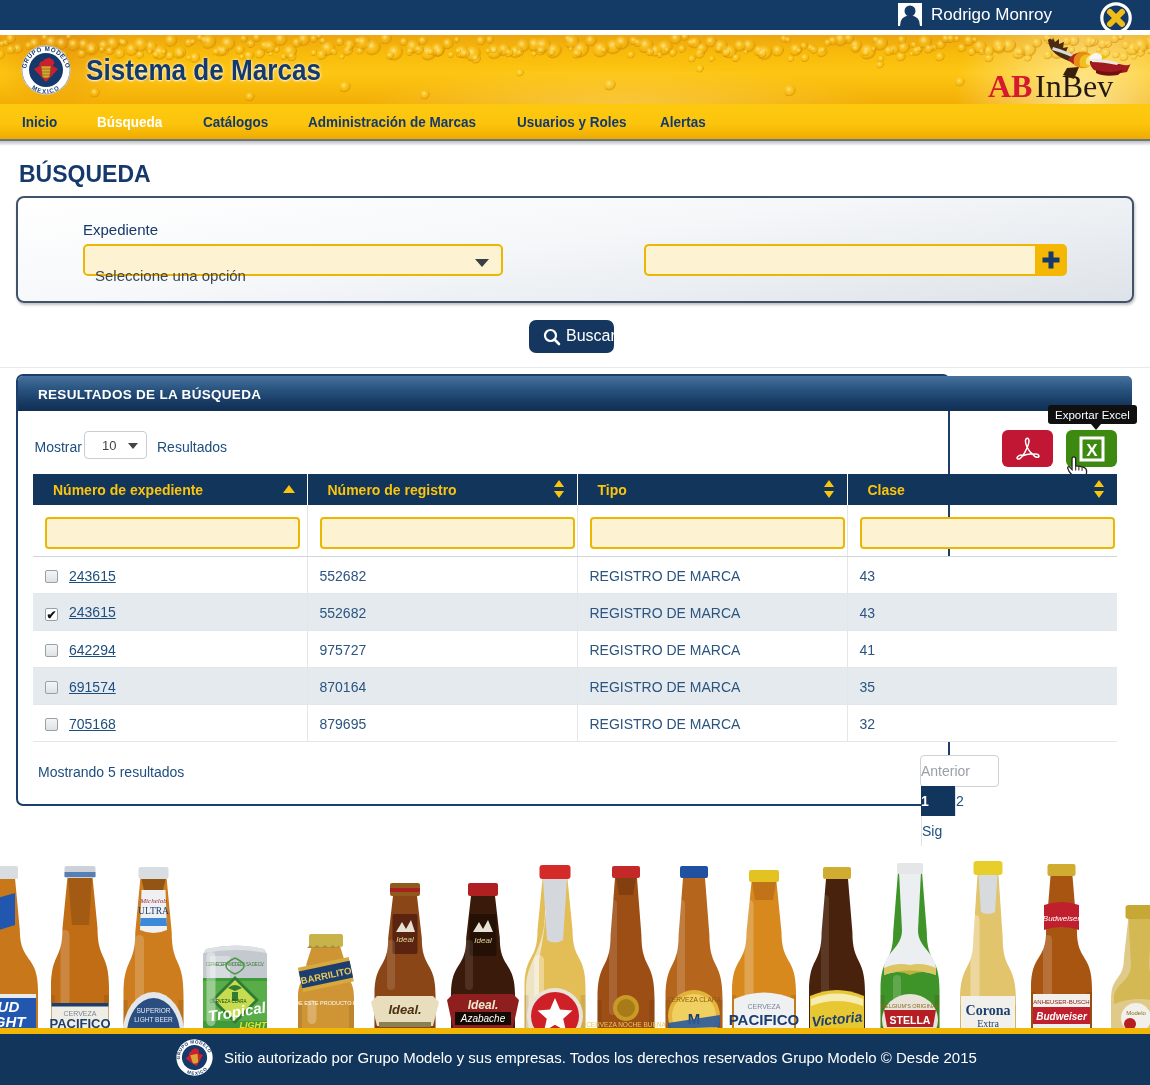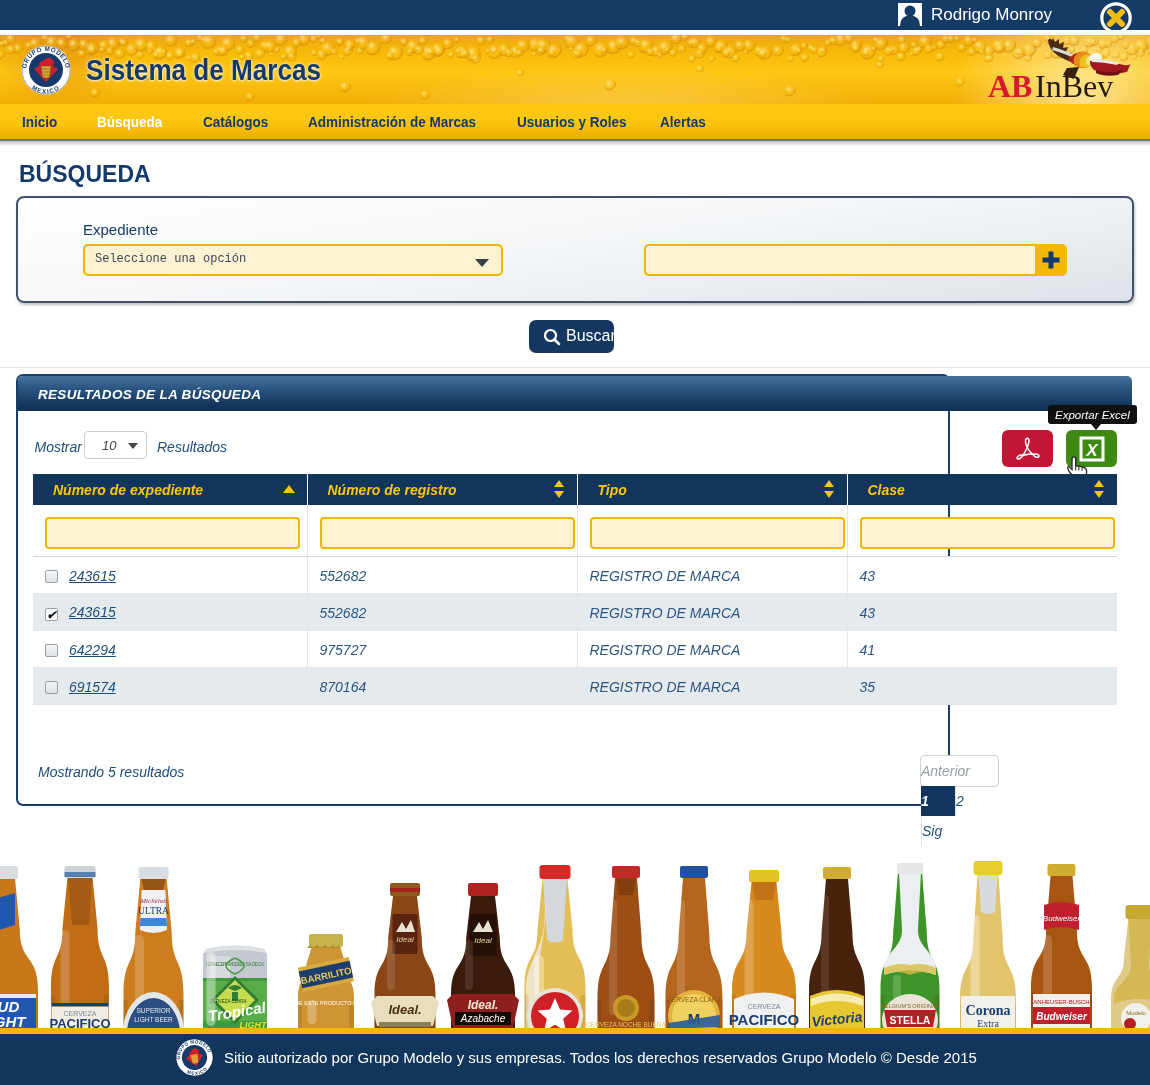"Seleccione una opción" .ysel .txt { font-family: Liberation Mono, monospace -> none; font-size: 12px -> 15px; top: 6px -> 21px }
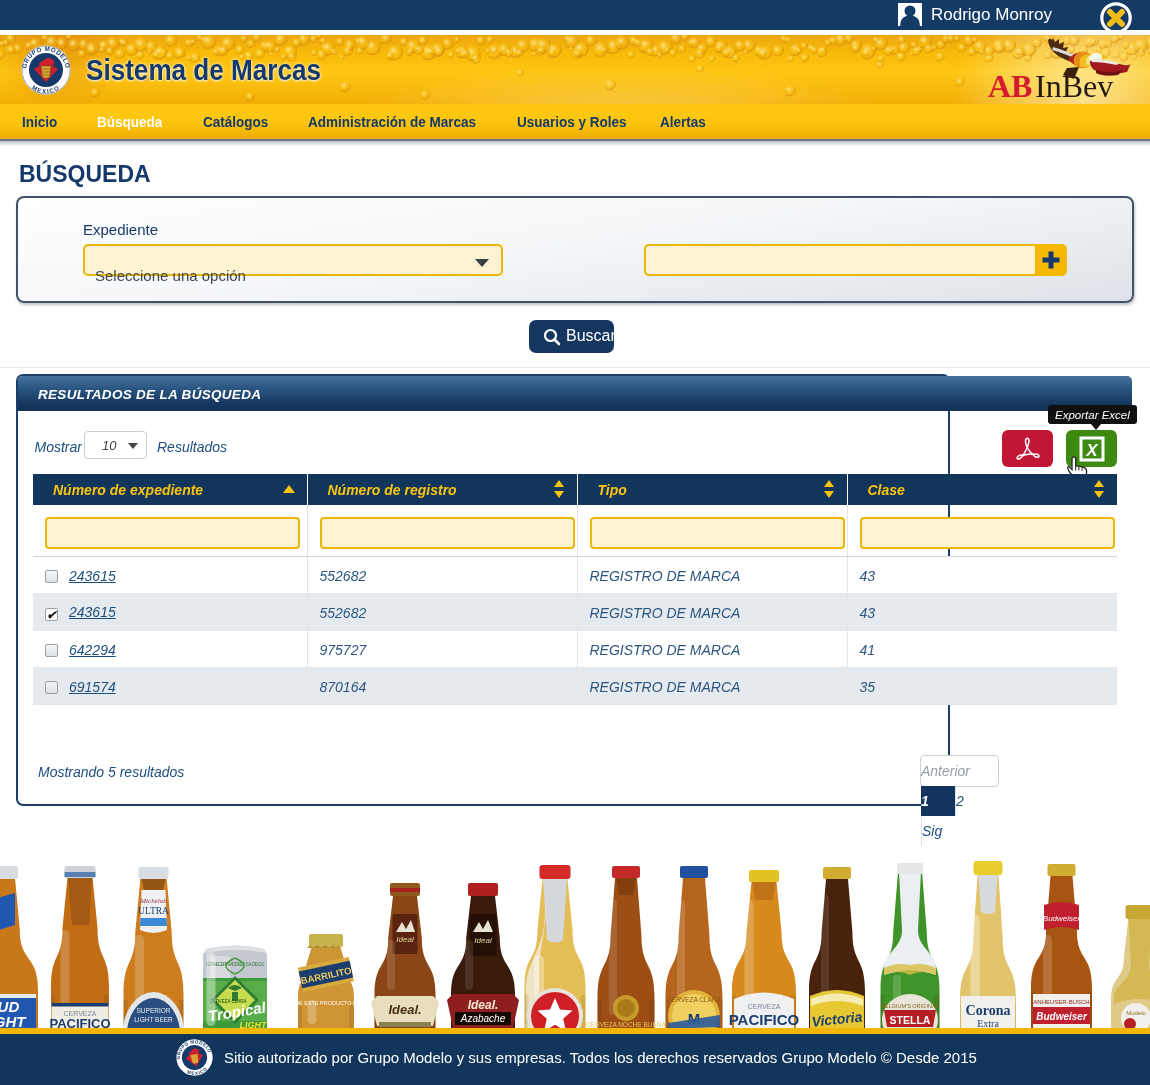"RESULTADOS DE LA BÚSQUEDA" .rpanel { font-style: italic -> none }
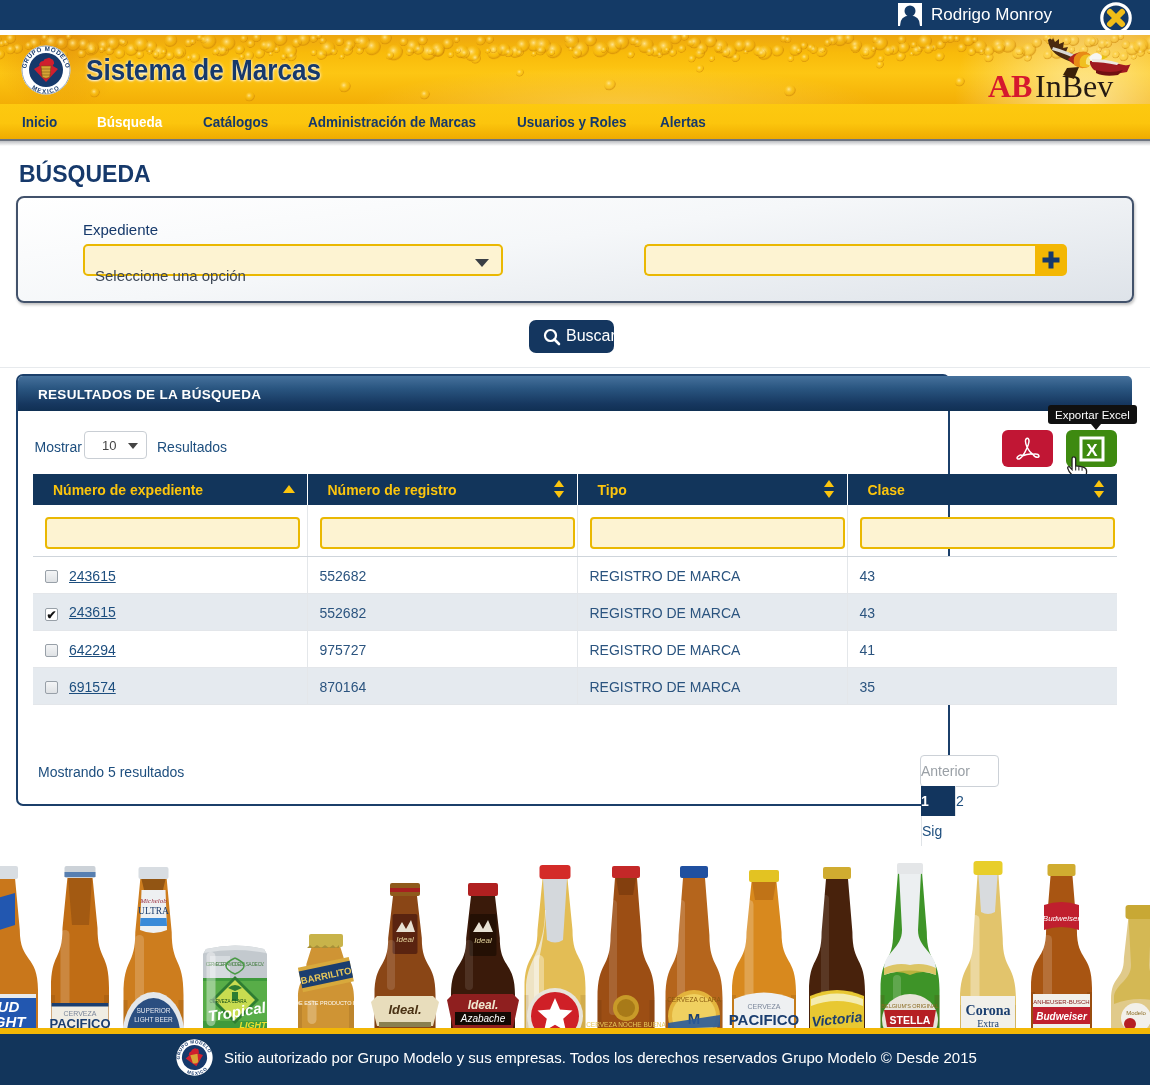"705168" tr.odd { html: none -> <tr> <td><span></span><a>705168</a></td> <td>879695</td> <td>REGISTRO DE MARCA</td> <td>32</td> </tr> }
